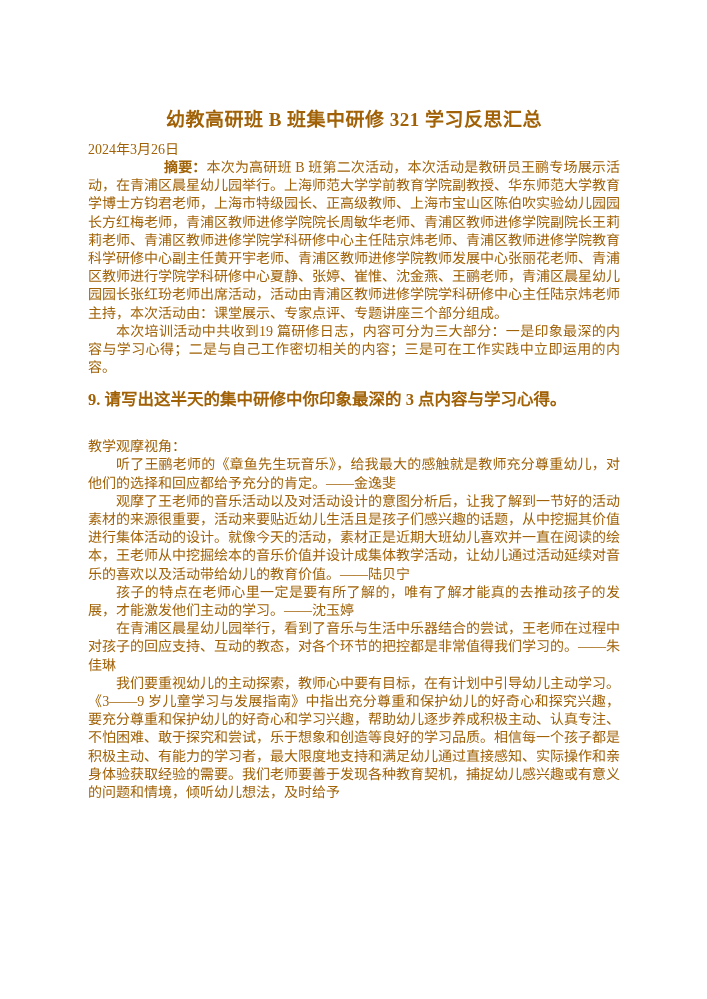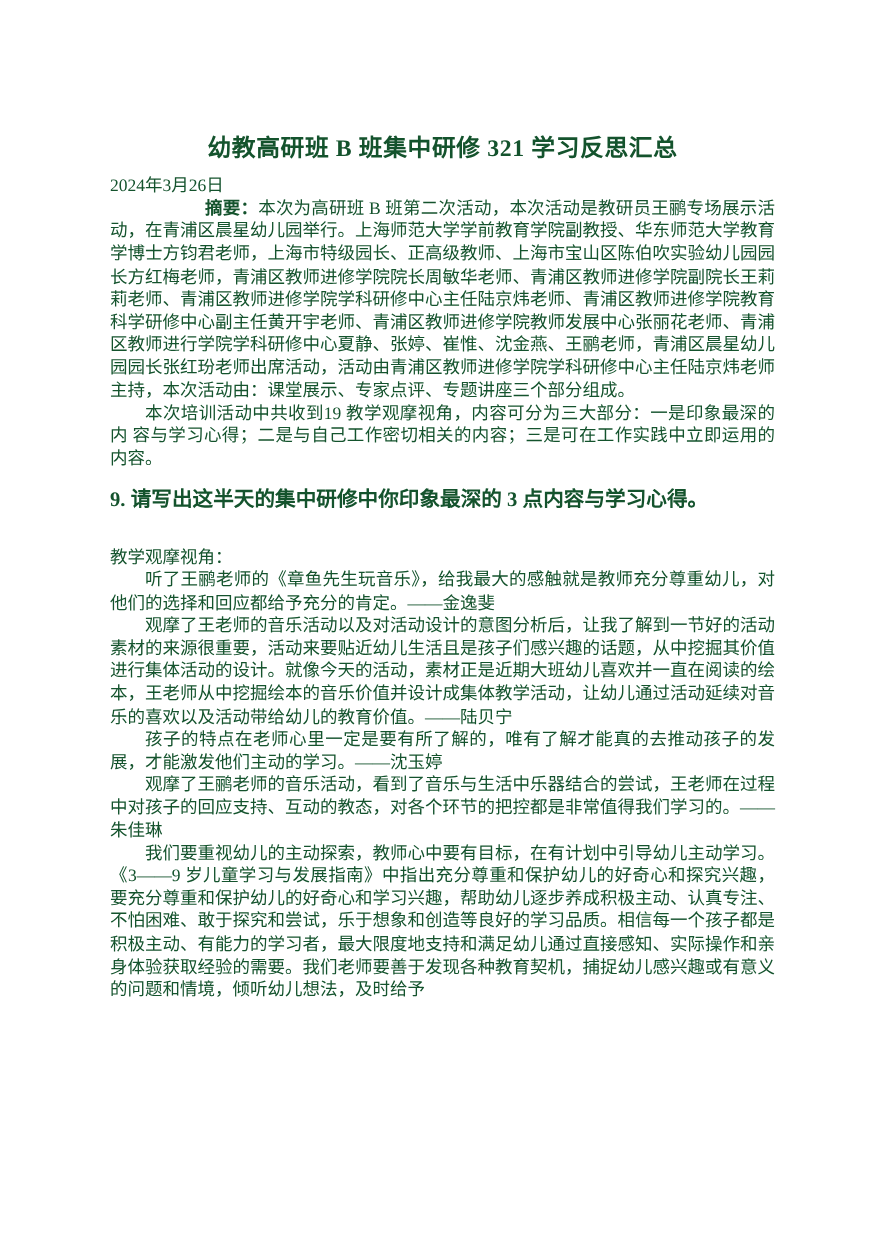"幼教高研班 B 班集中研修 321 学习反思汇总" .page { color: #14532d -> #a16207 }
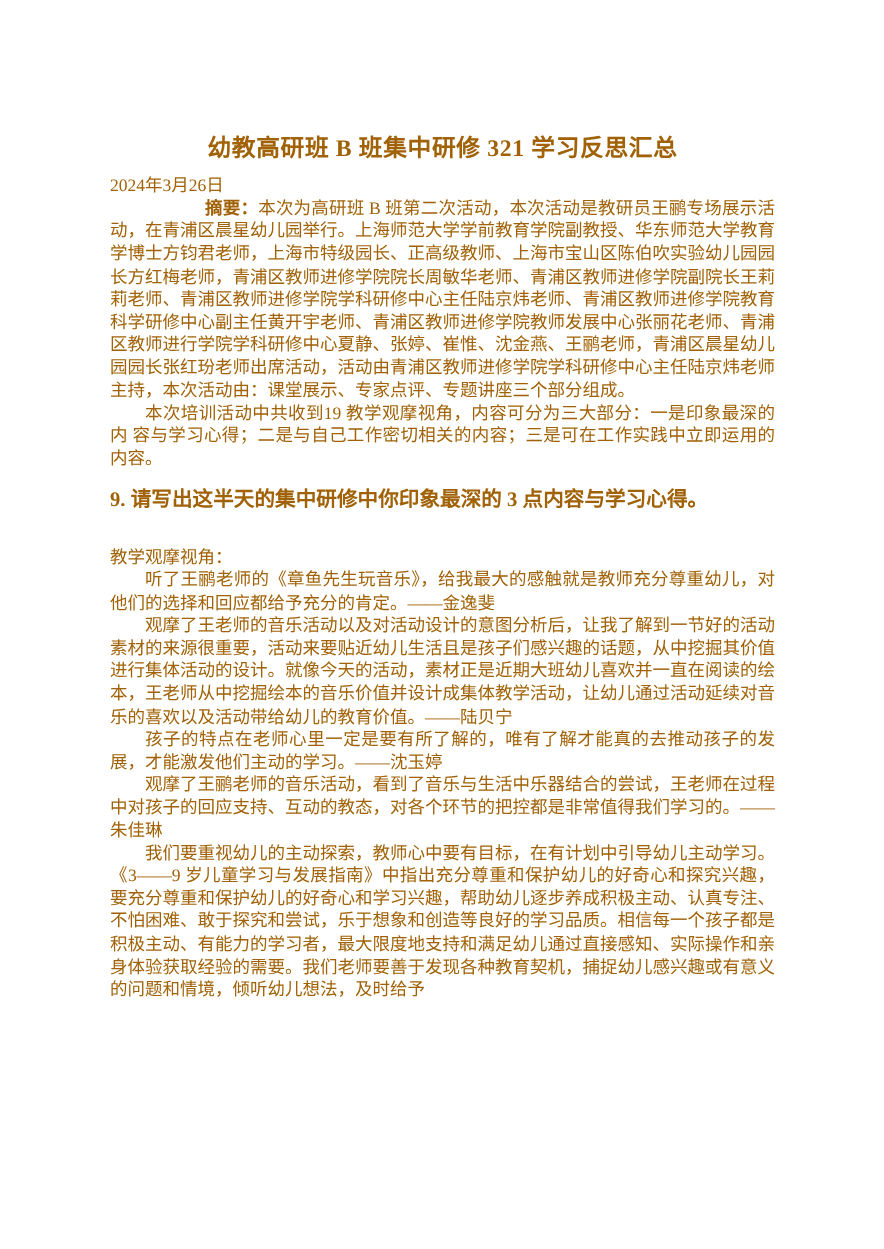"本次培训活动中共收到19 教学观摩视角，内容可分为三大部分：一是印象最深的内" p.body-para { text: 教学观摩视角 -> 篇研修日志 }
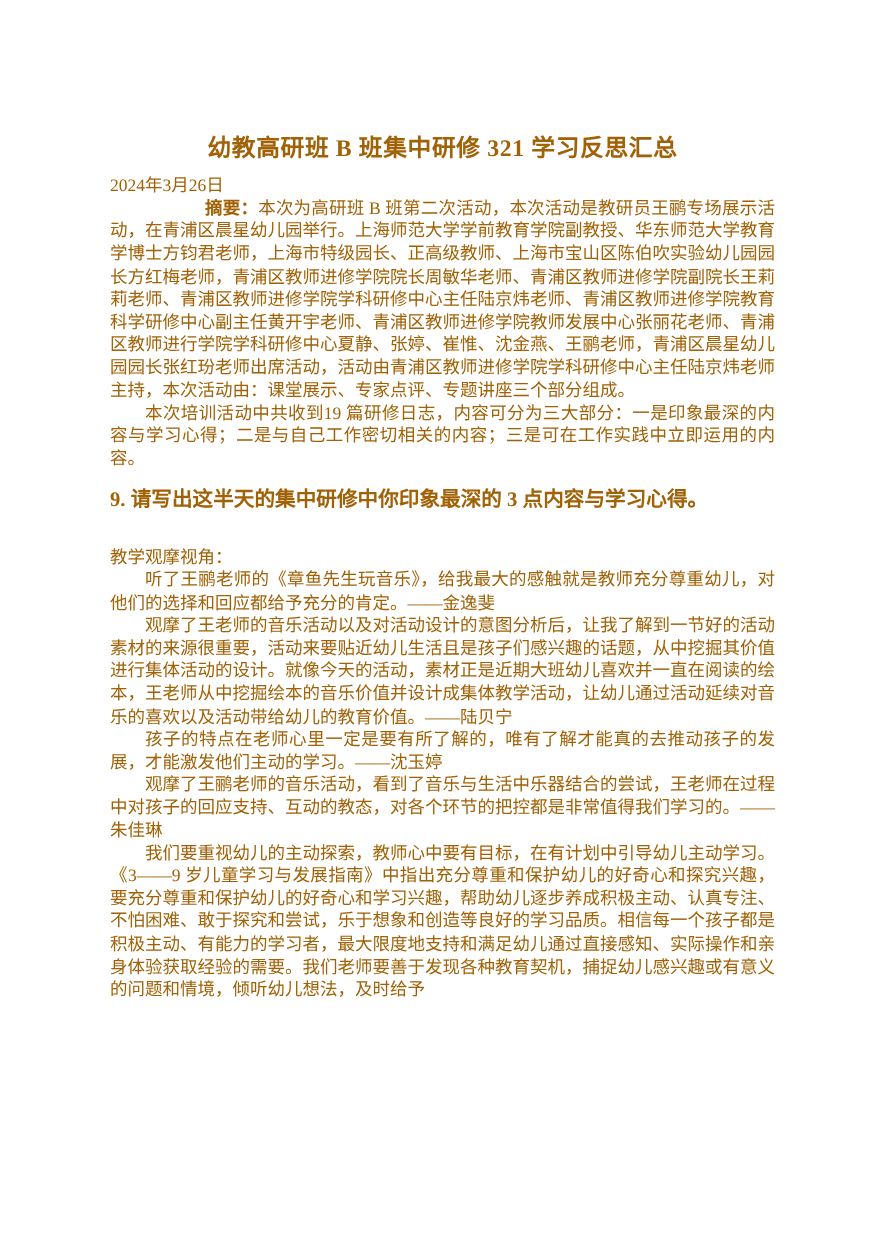"观摩了王鹂老师的音乐活动，看到了音乐与生活中乐器结合的尝试，王老师在过程中对孩子" p.body-para { text: 观摩了王鹂老师的音乐活动 -> 在青浦区晨星幼儿园举行 }
